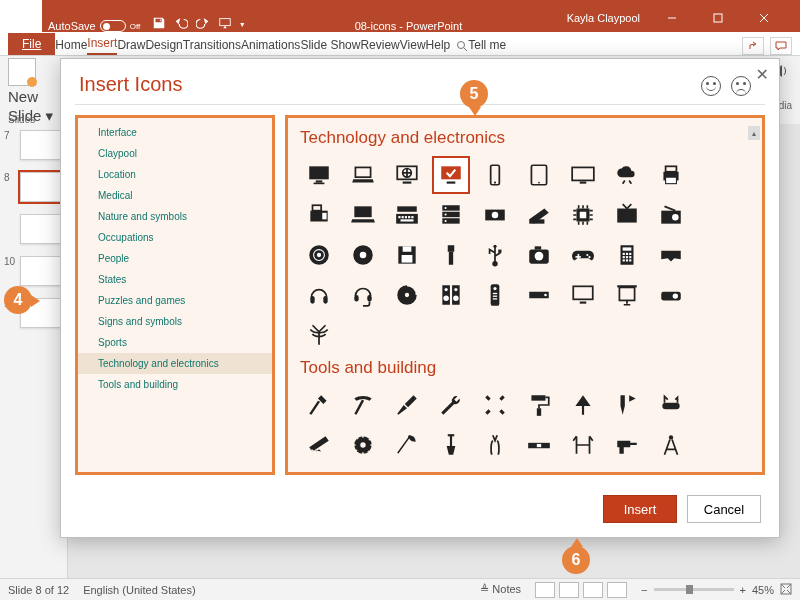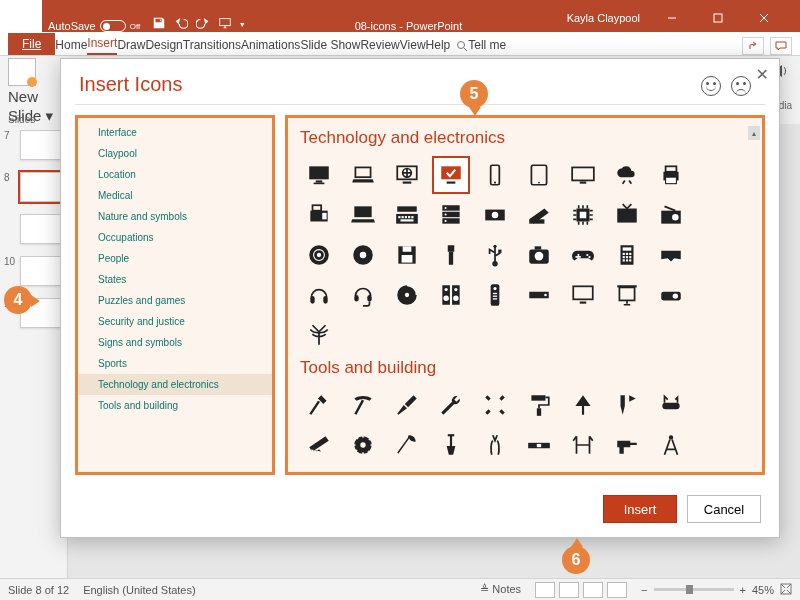"Security and justice" div.cat-item { html: <div>Security and justice</div> -> none }
